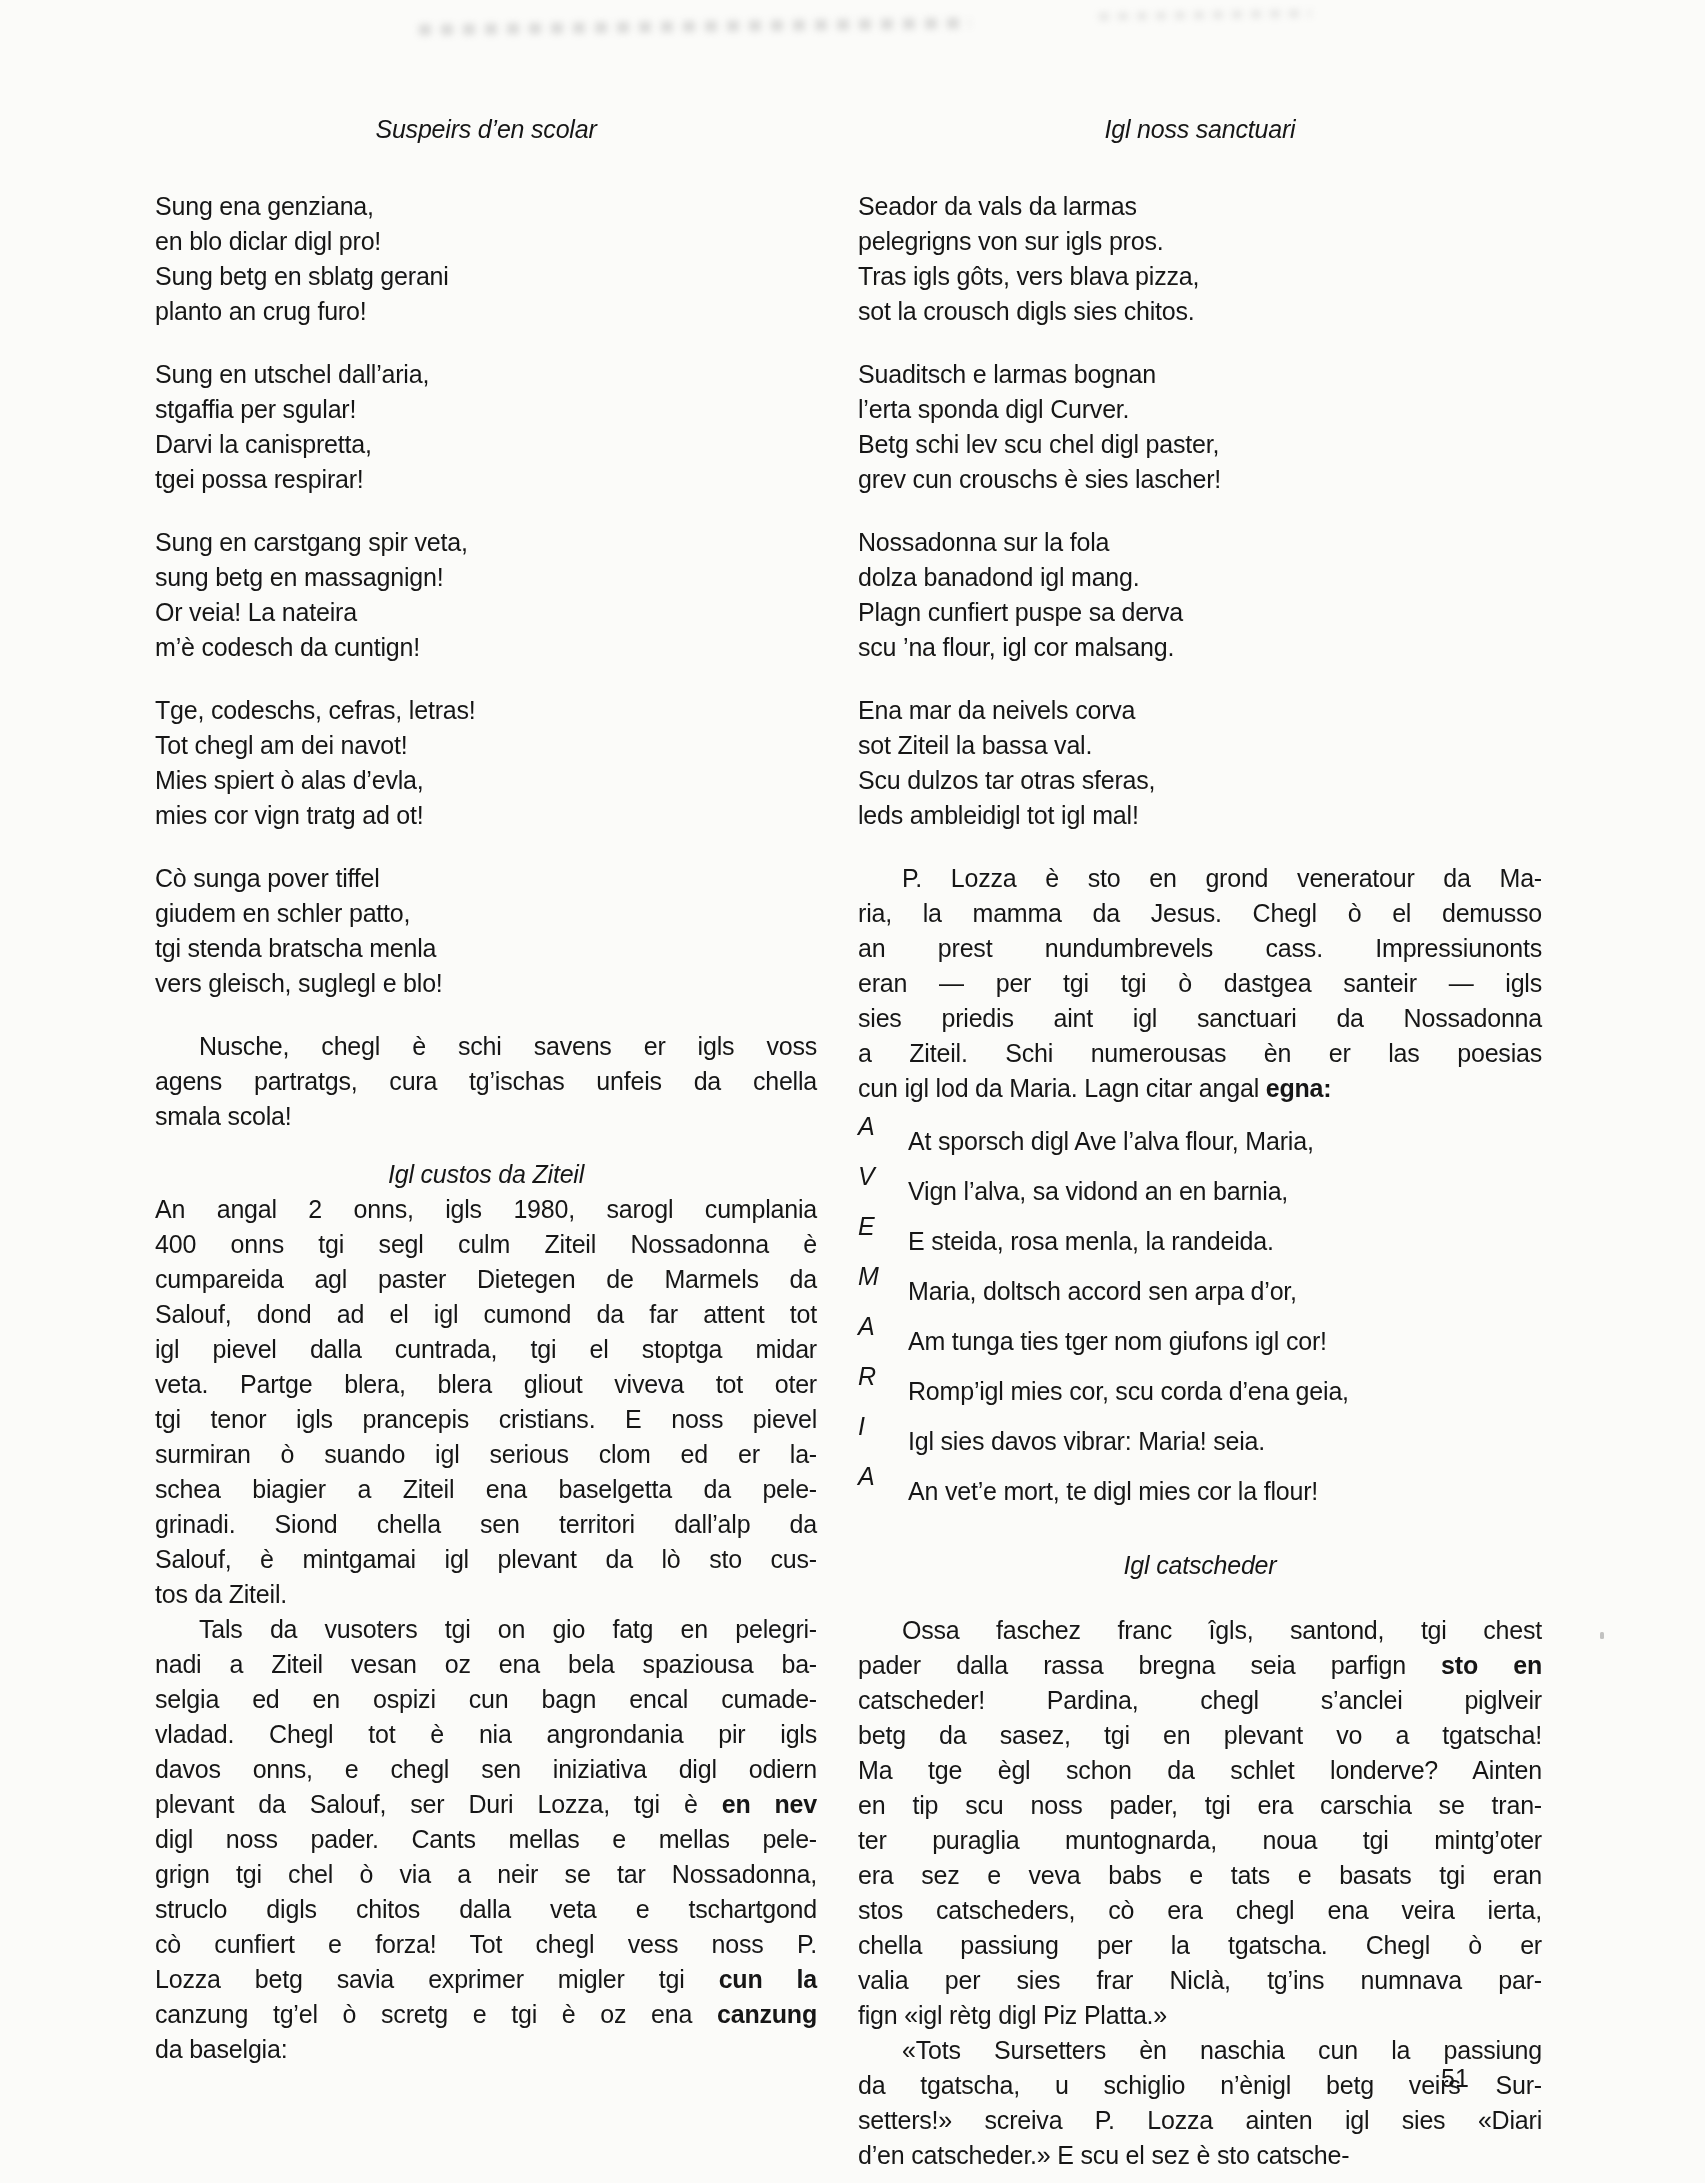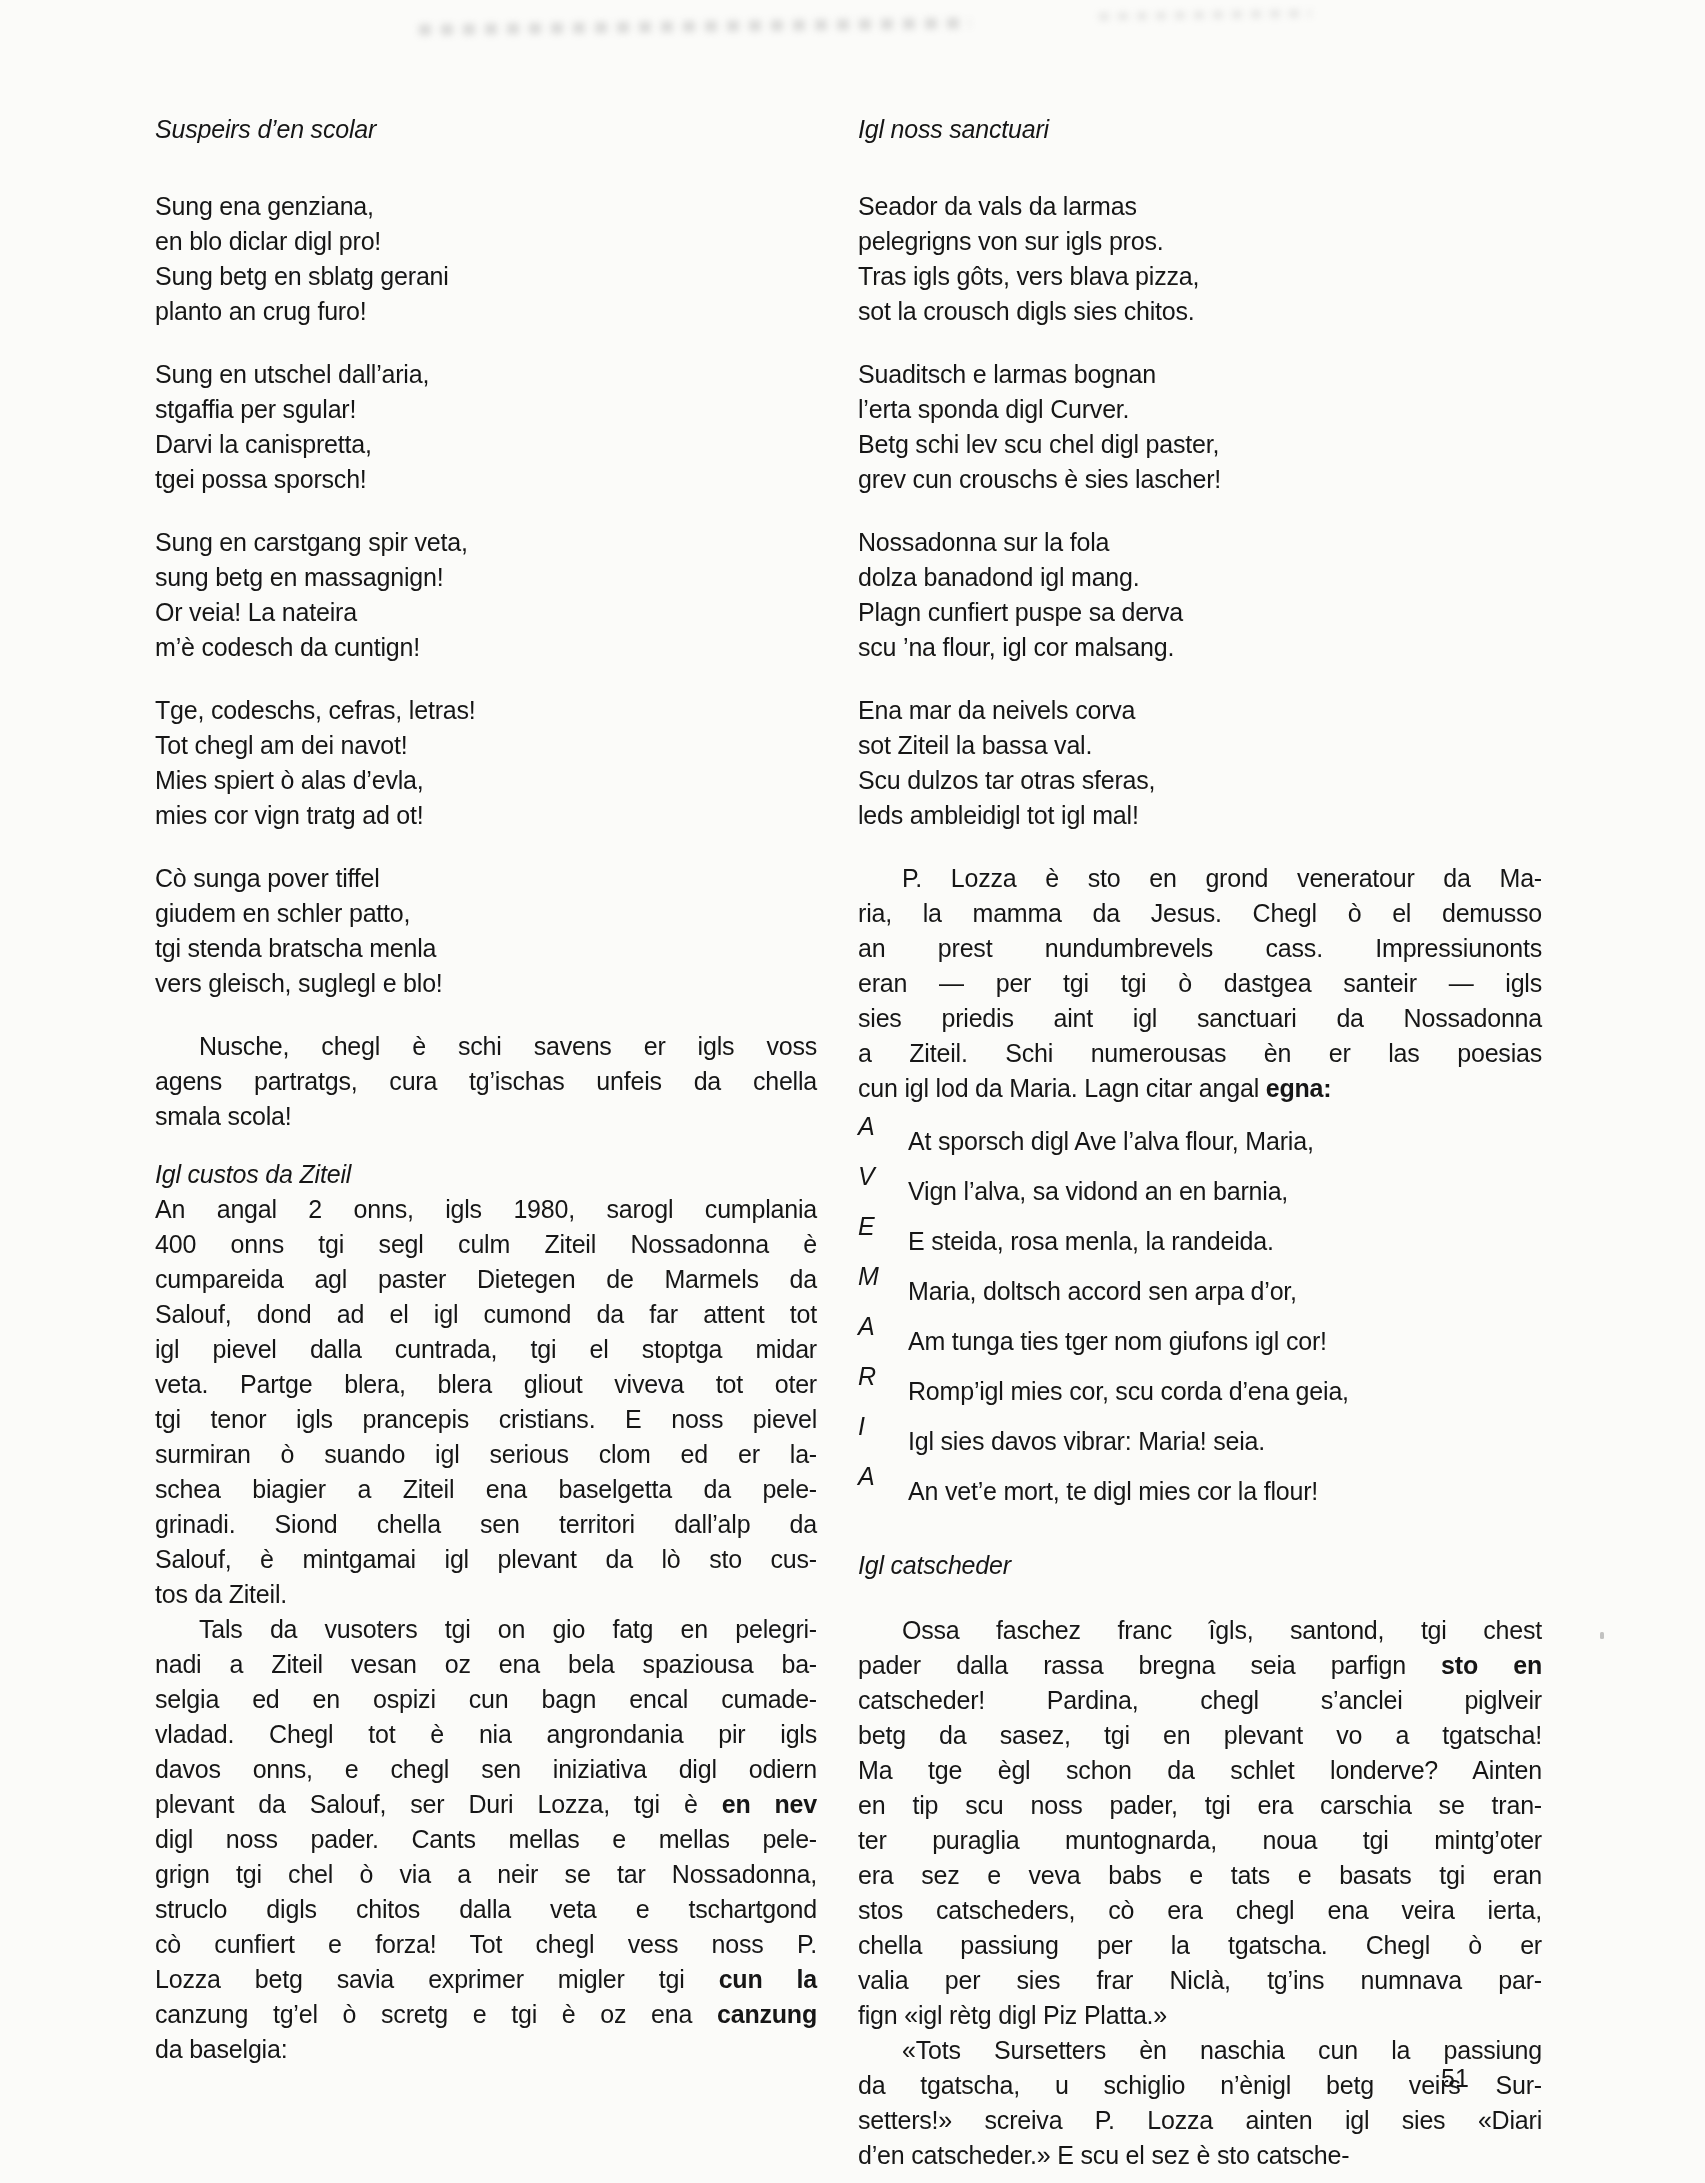"Suspeirs d’en scolar" .heading { text-align: none -> center }
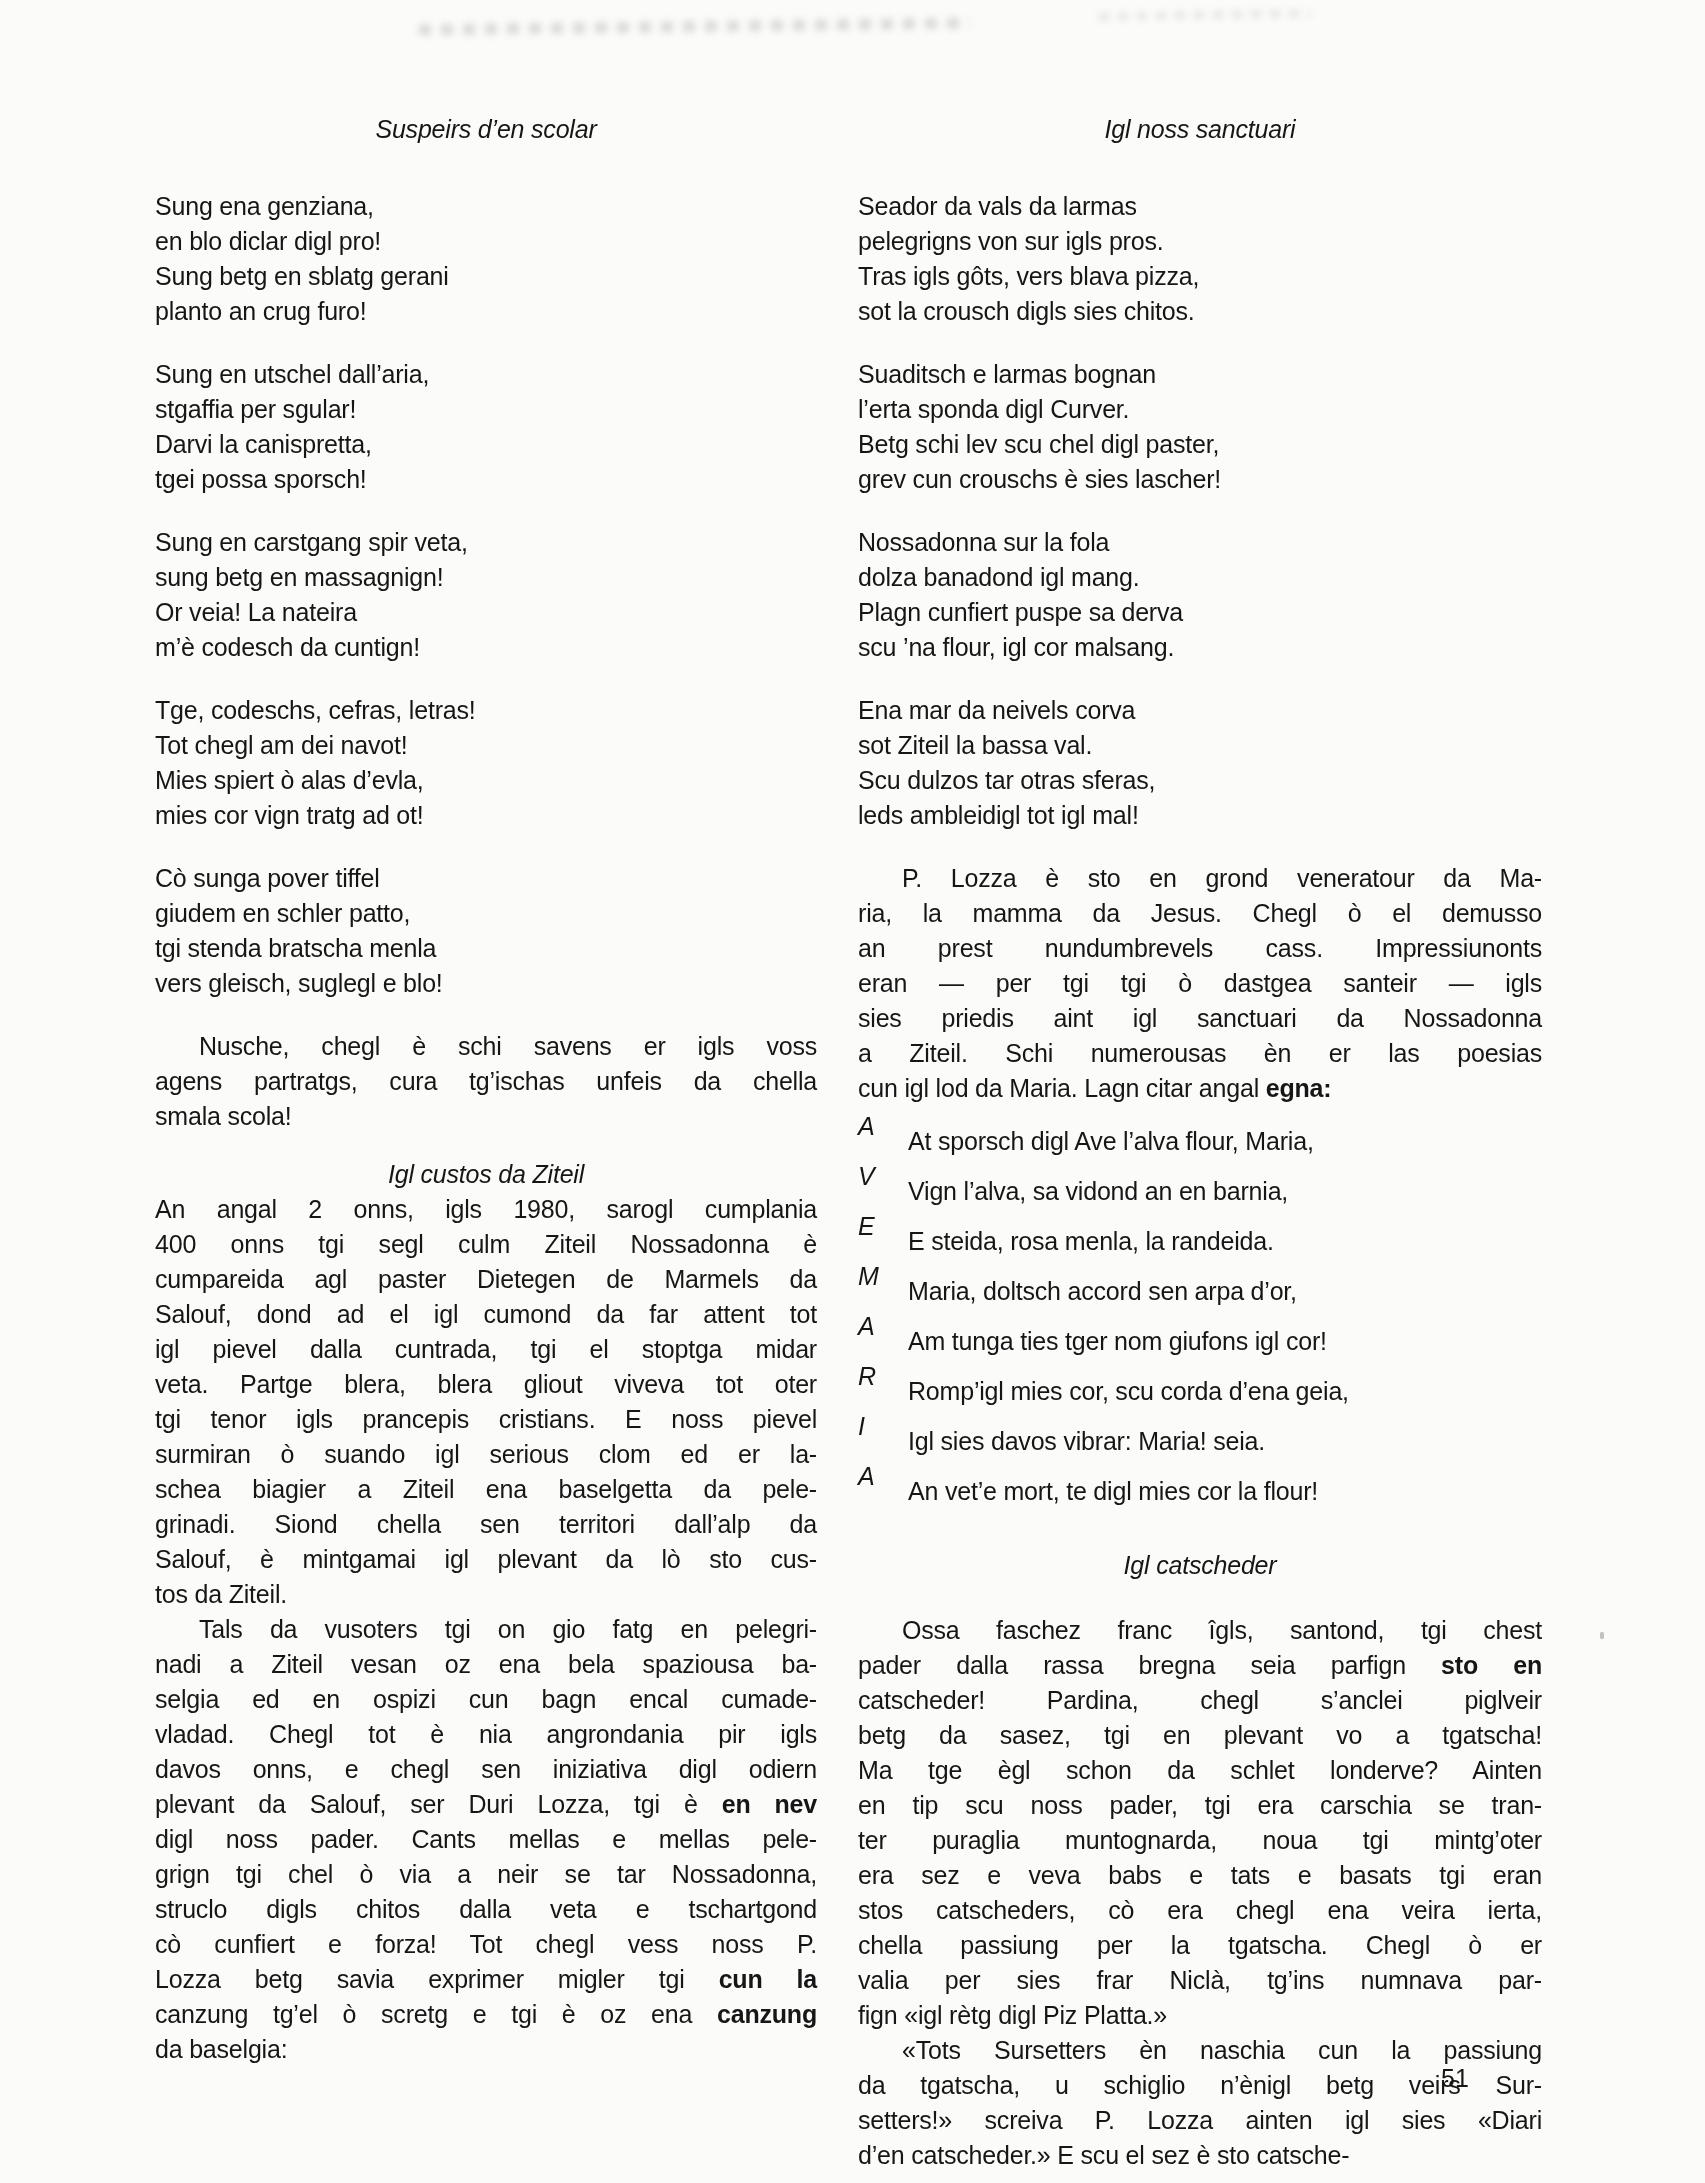"tgei possa sporsch!" span { text: sporsch -> respirar }
